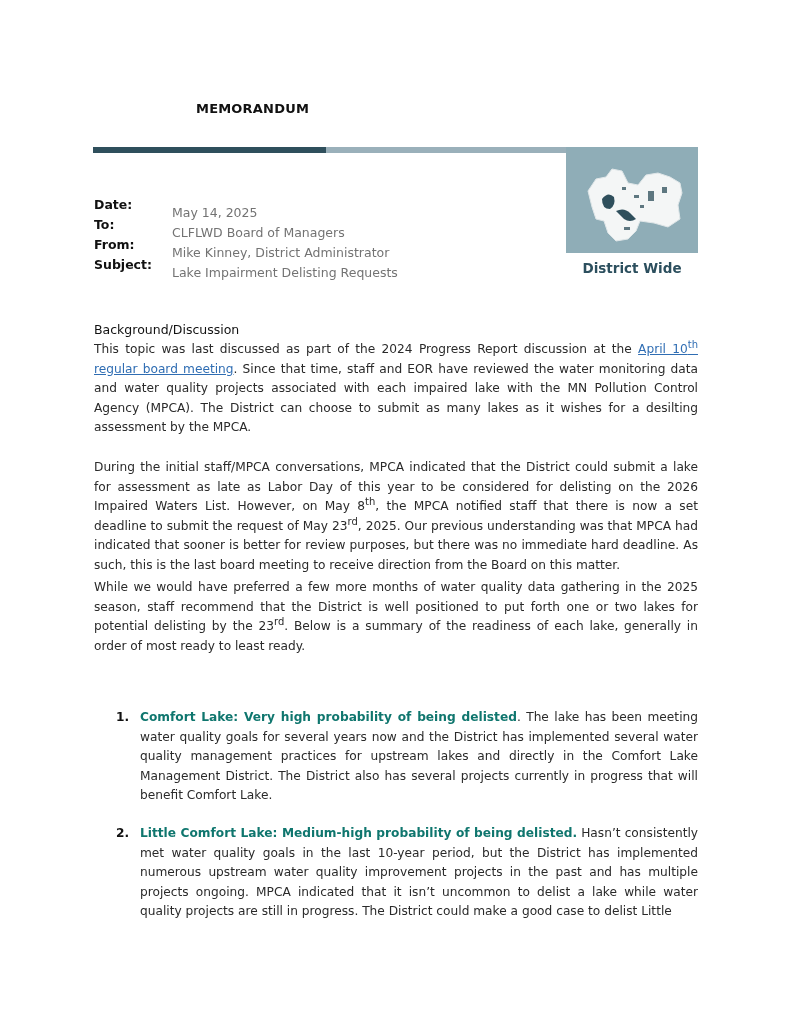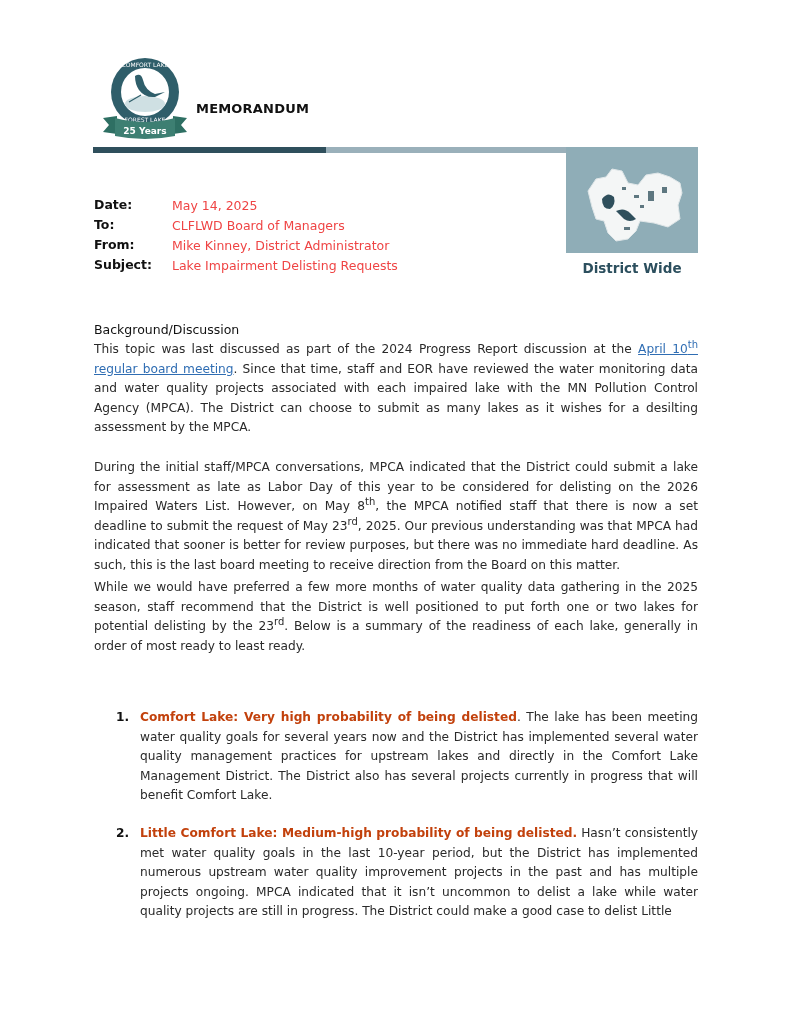"25 Years" div.logo { html: <div> <svg> <circle></circle> <circle></circle> <ellipse></ellipse> <path></path> <path></path> <text>COMFORT LAKE</text> <text>FOREST LAKE</text> <path></path> <path></path> <path></path> <text>25 Years</text> </svg> </div> -> none }
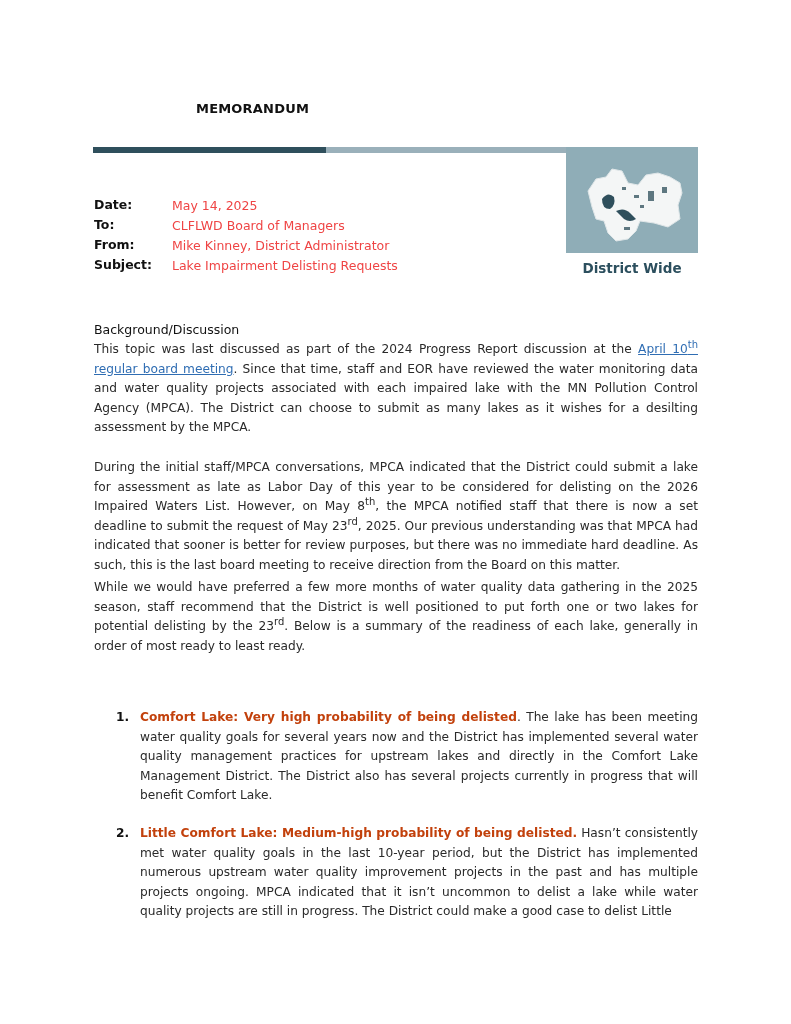"May 14, 2025" .meta-value { color: #ef4444 -> #737373; top: 1px -> 8px }
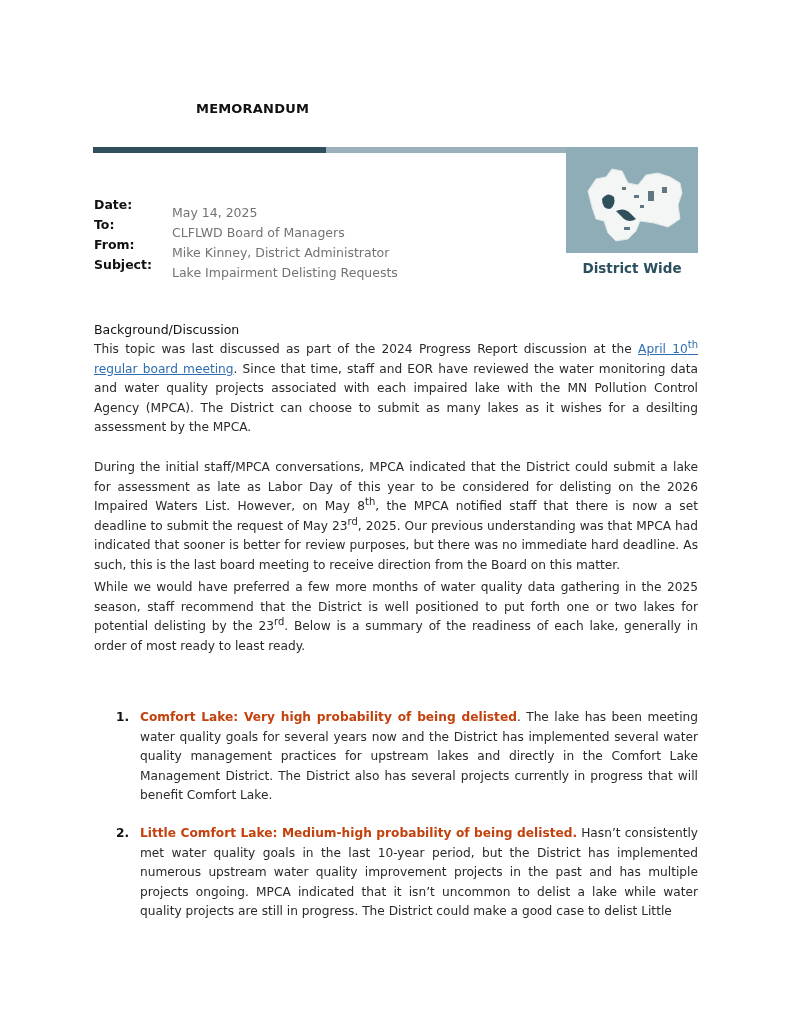"Comfort Lake: Very high probability" .list-lead { color: #c2410c -> #0f766e }
